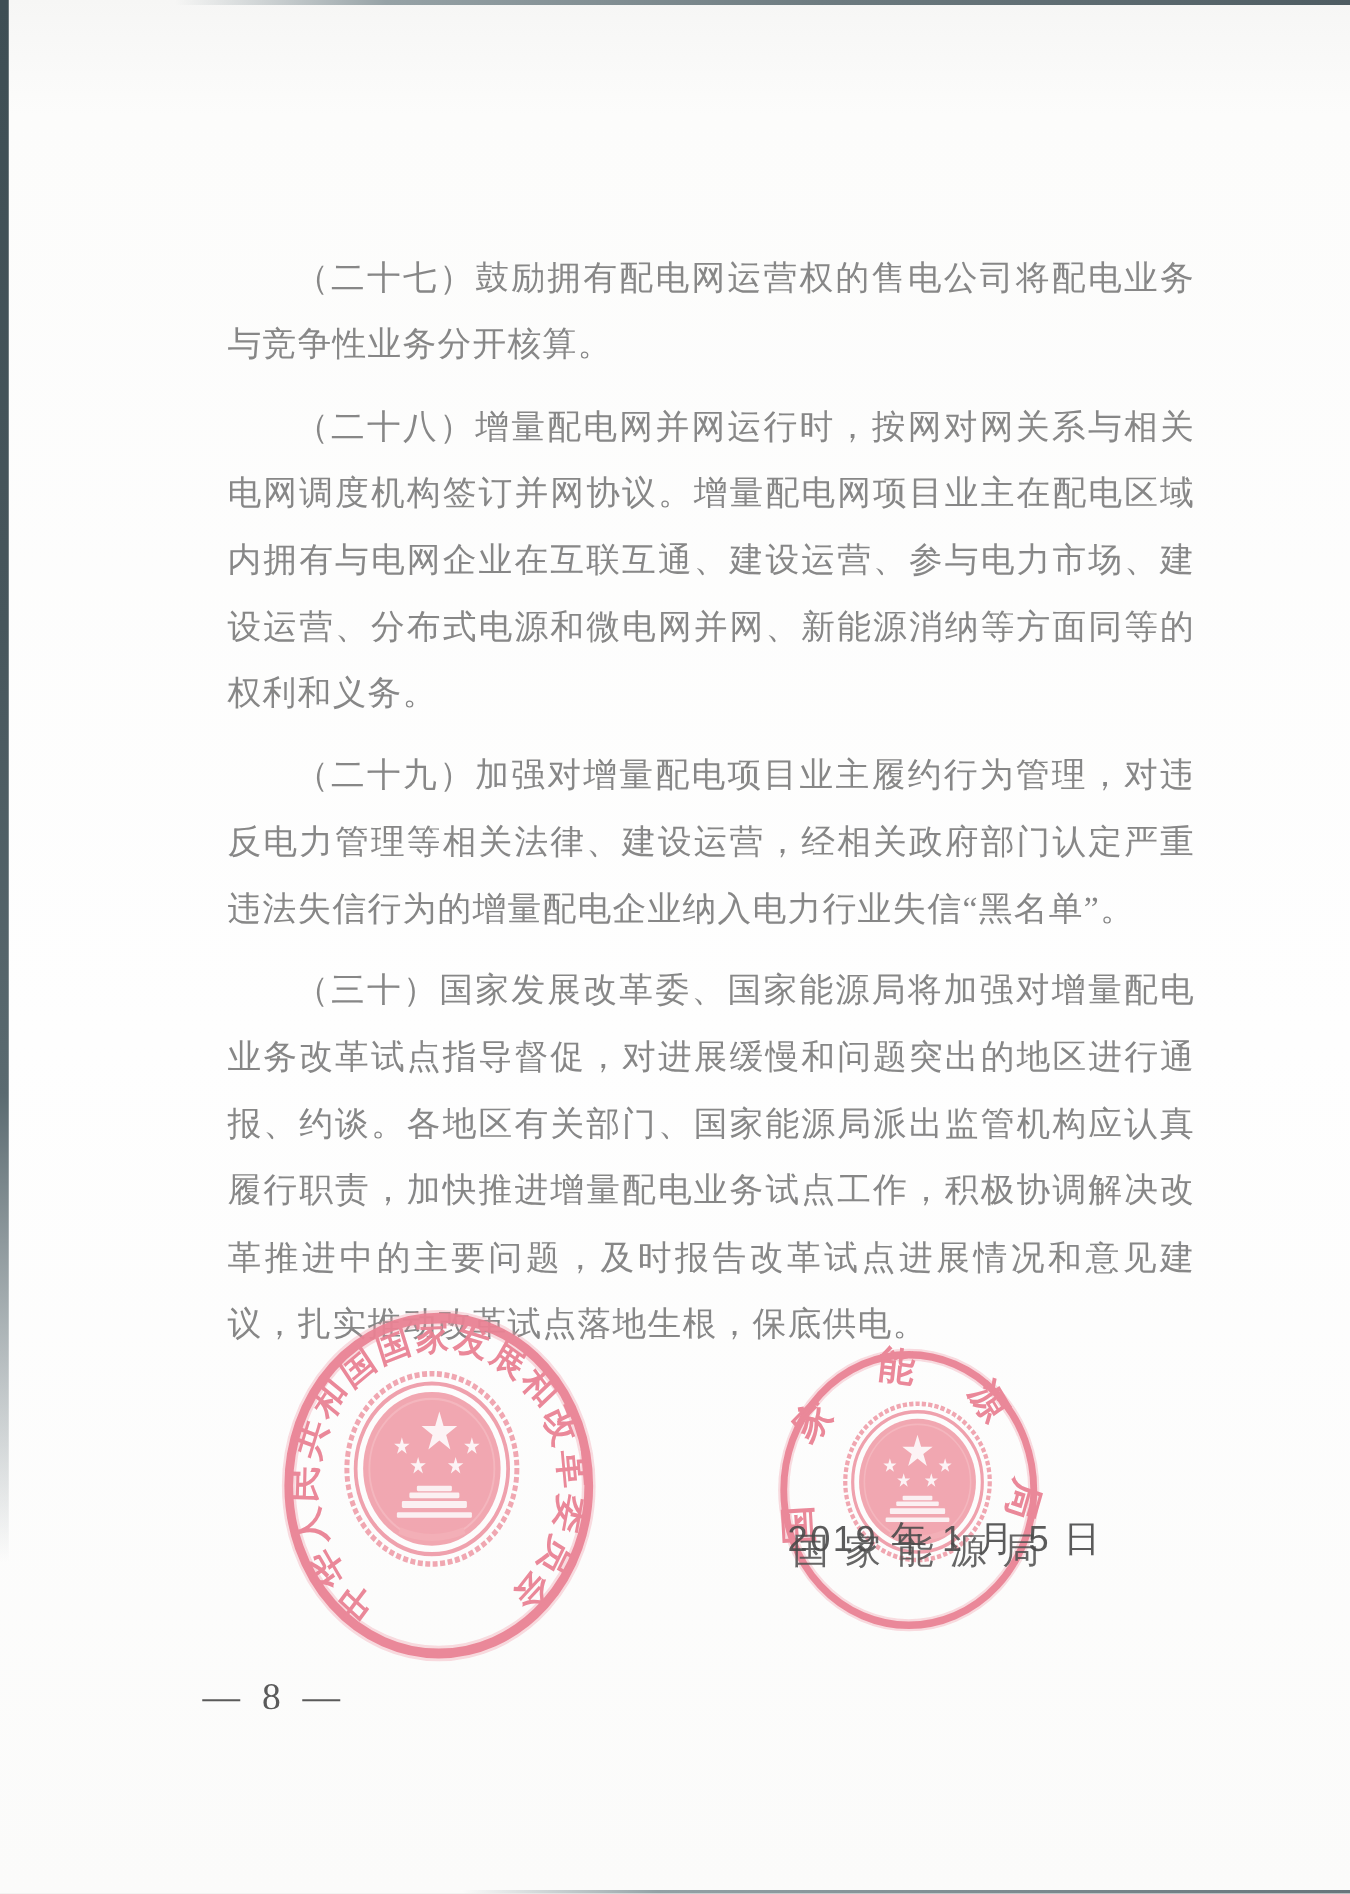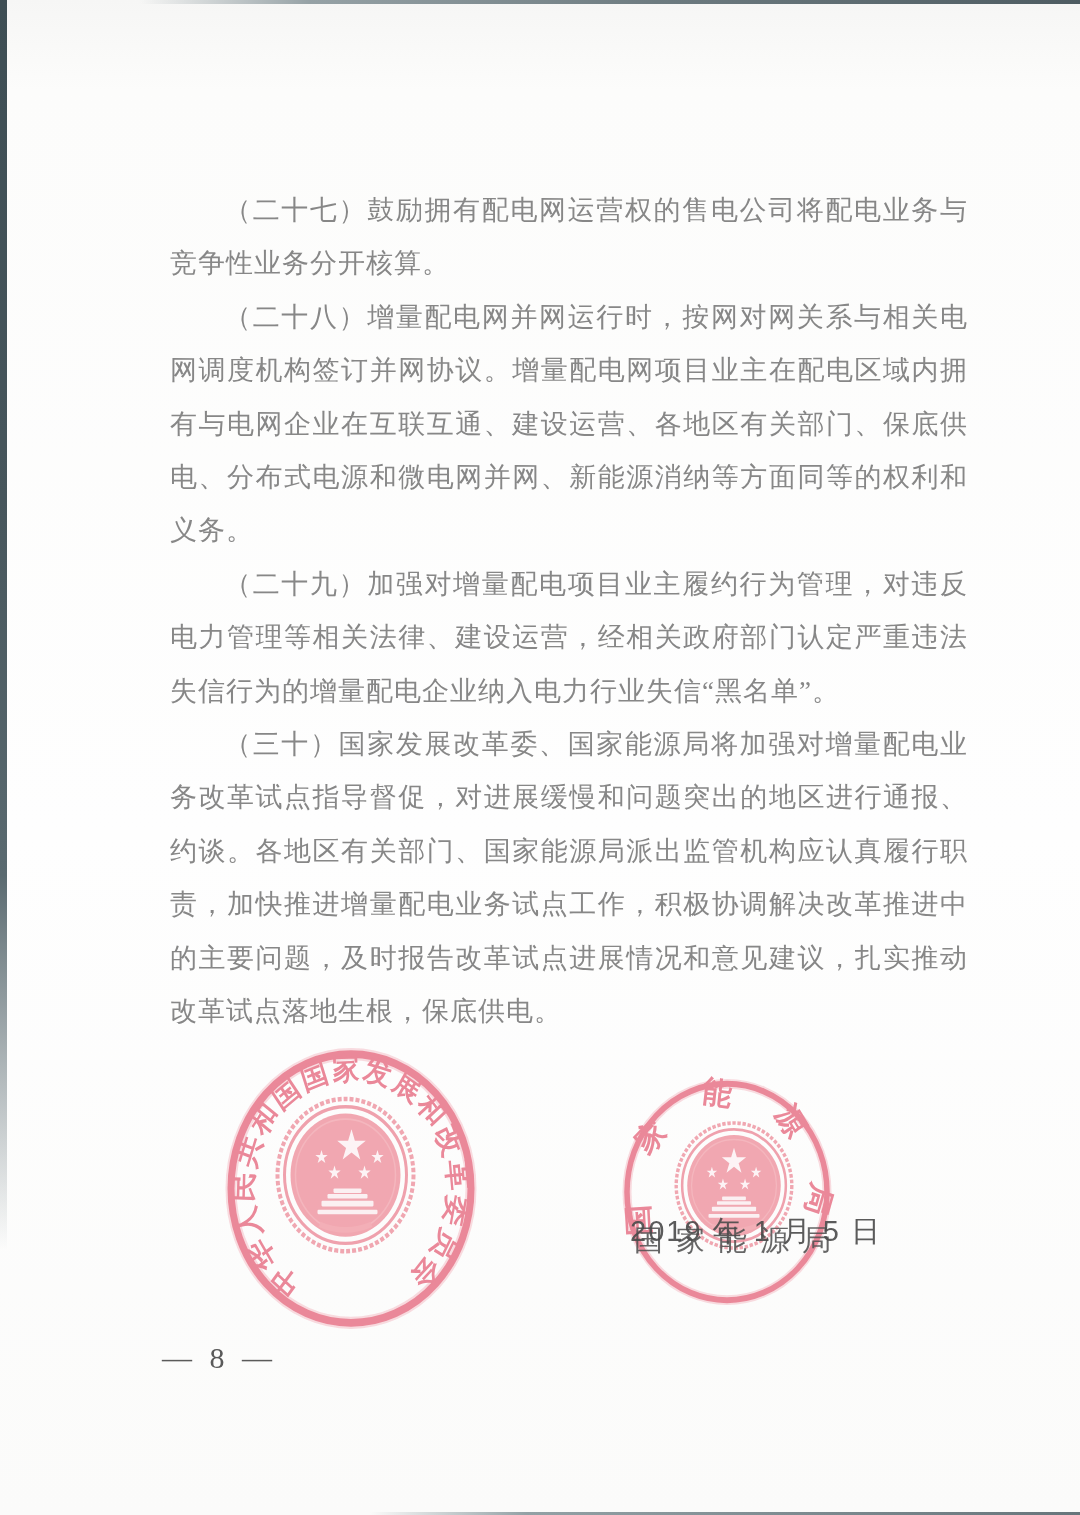"（二十七）鼓励拥有配电网运营权的售电公司将配电业务与竞争性业务分开核算。" .body-text p { margin: 0 -> 12px }
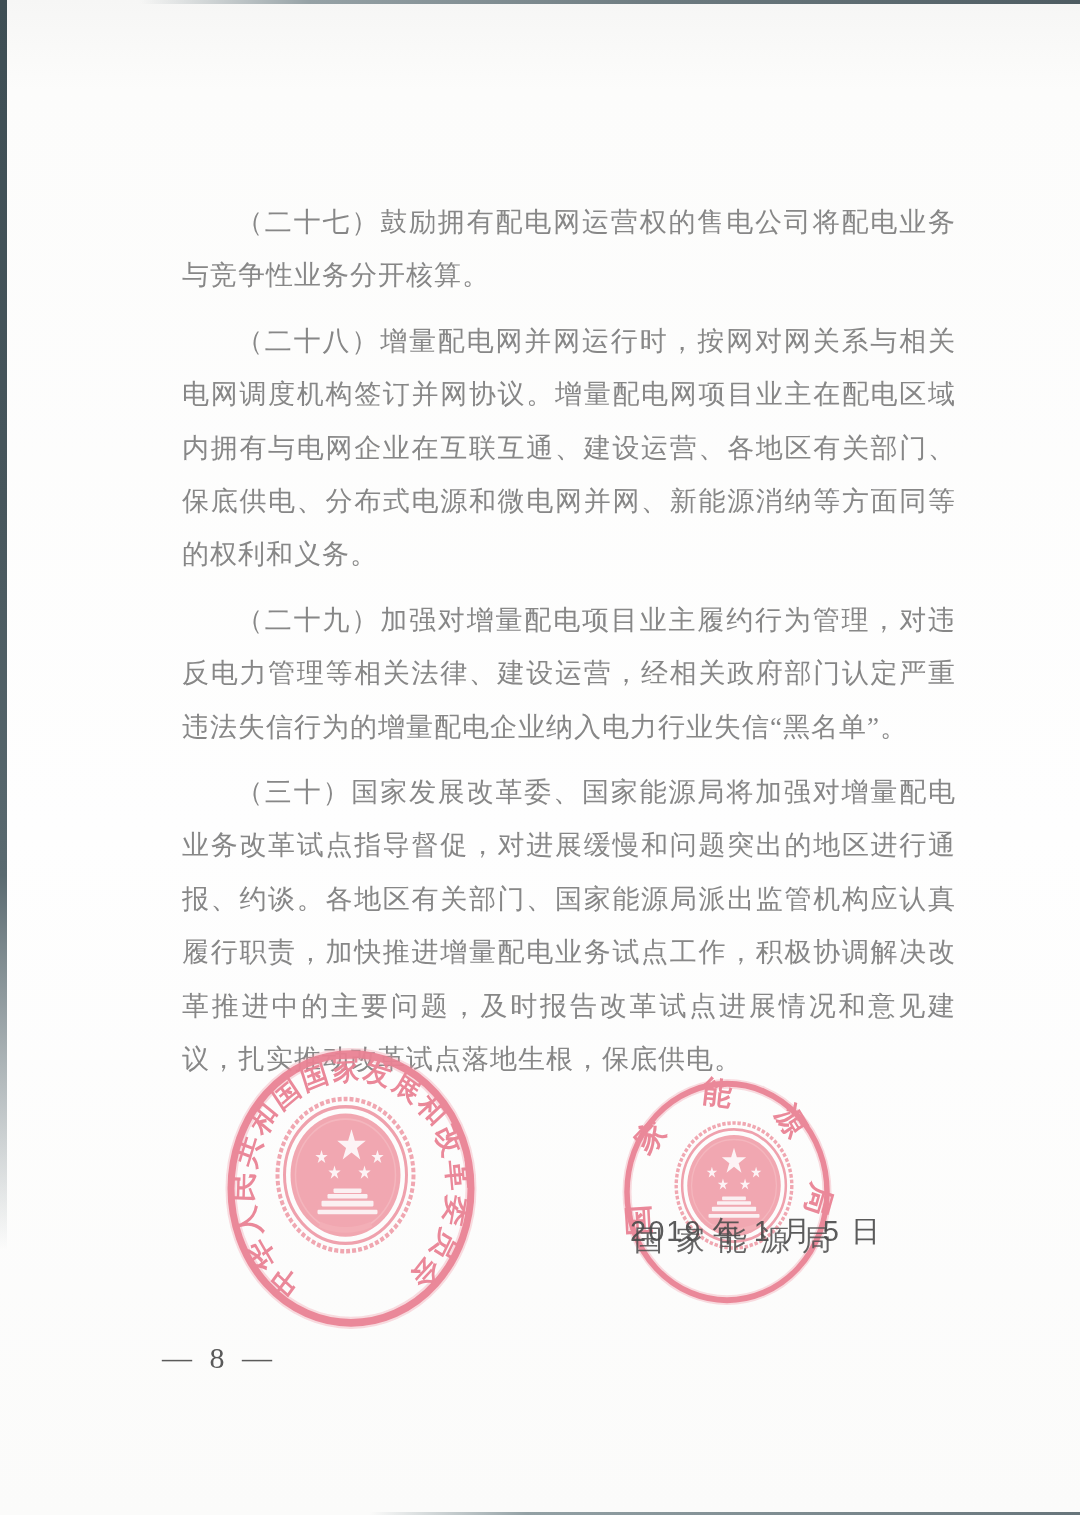"（二十八）增量配电网并网运行时，按网对网关系与相关电网调度机构签订并网协议。增量" p { text: 各地区有关部门、保底供电 -> 参与电力市场、建设运营 }
